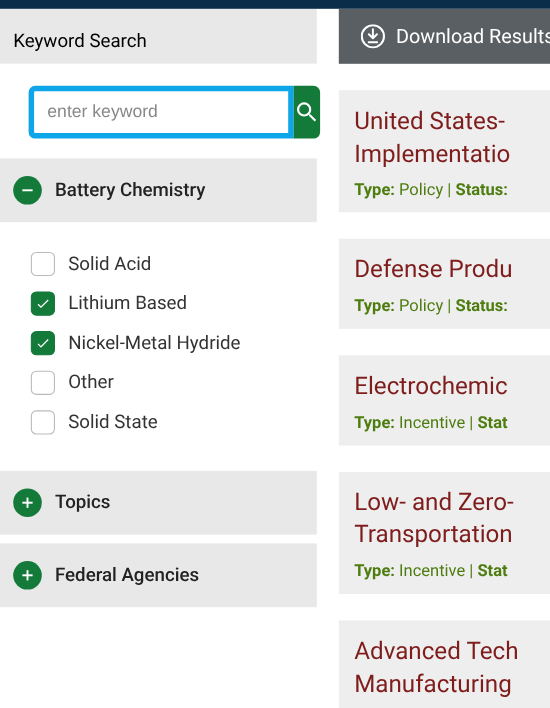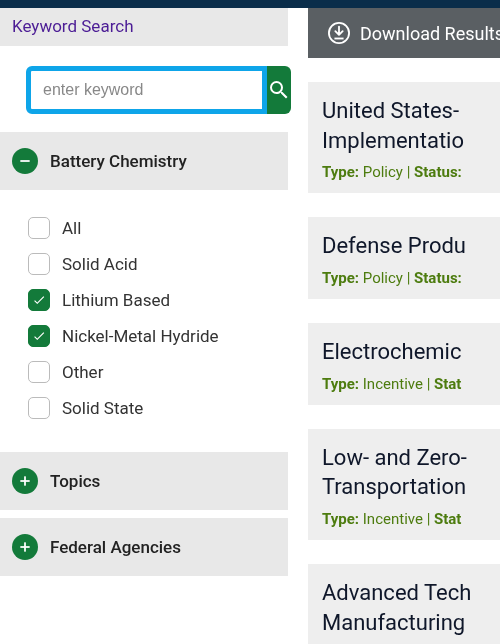"Keyword Search" .keyword-header { color: #4c1d95 -> #000000; padding: 8px 12px 10px 12px -> 20px 12px 10px 12px }
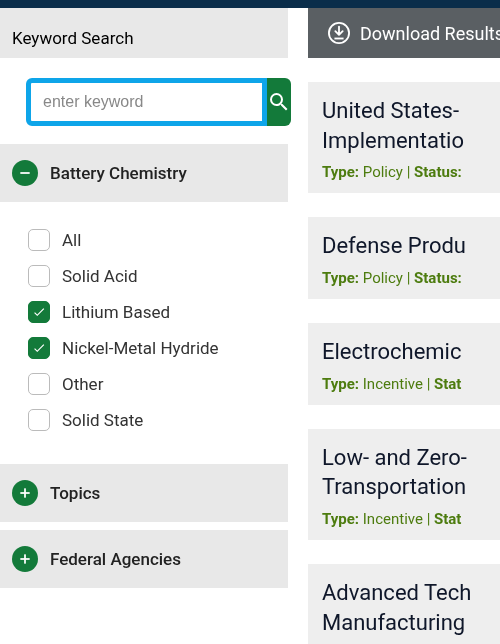"United States-" .result-title { color: #0f172a -> #7f1d1d }
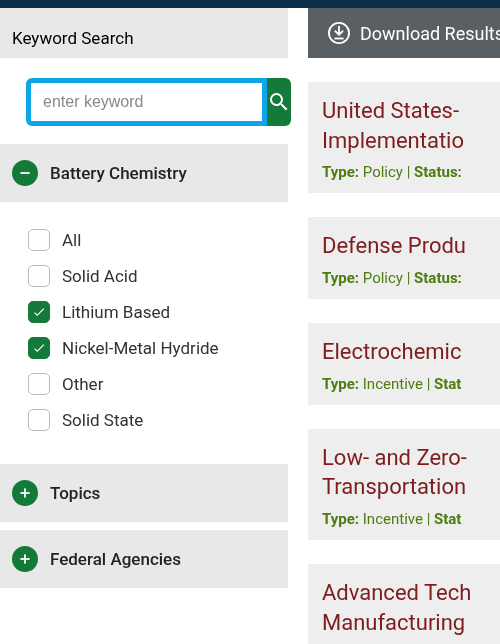"All" div.checkbox-row { html: <div> <span></span> <span>All</span> </div> -> none }
